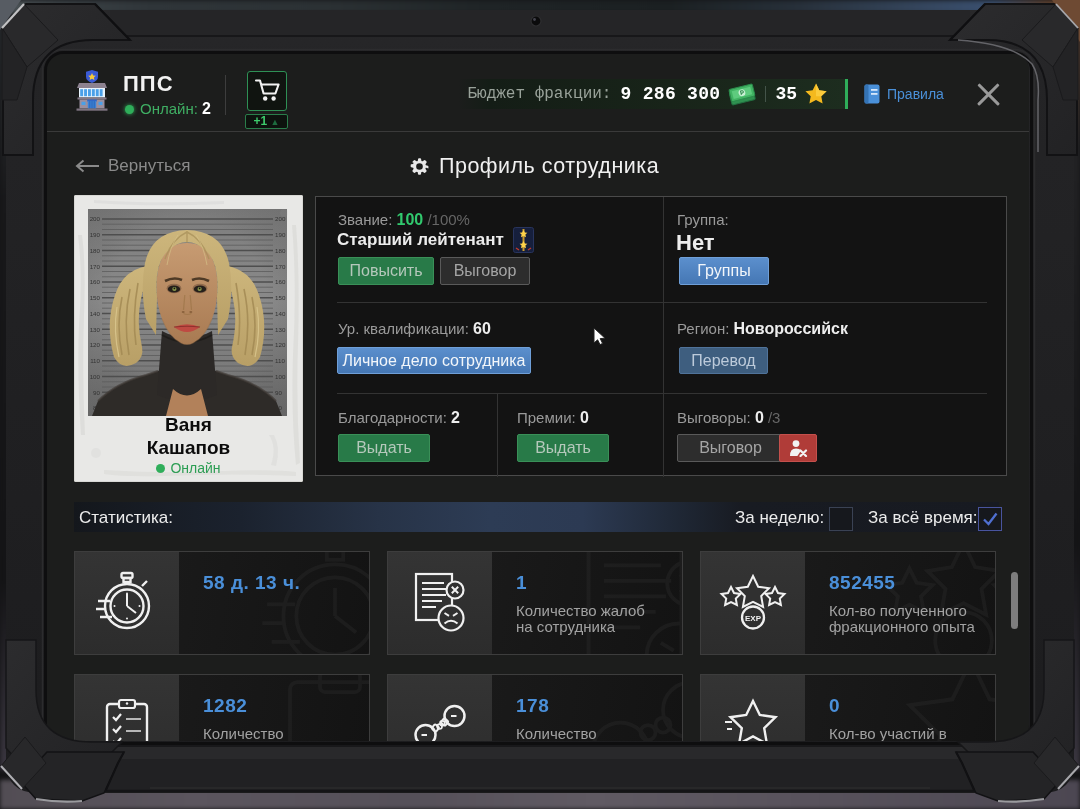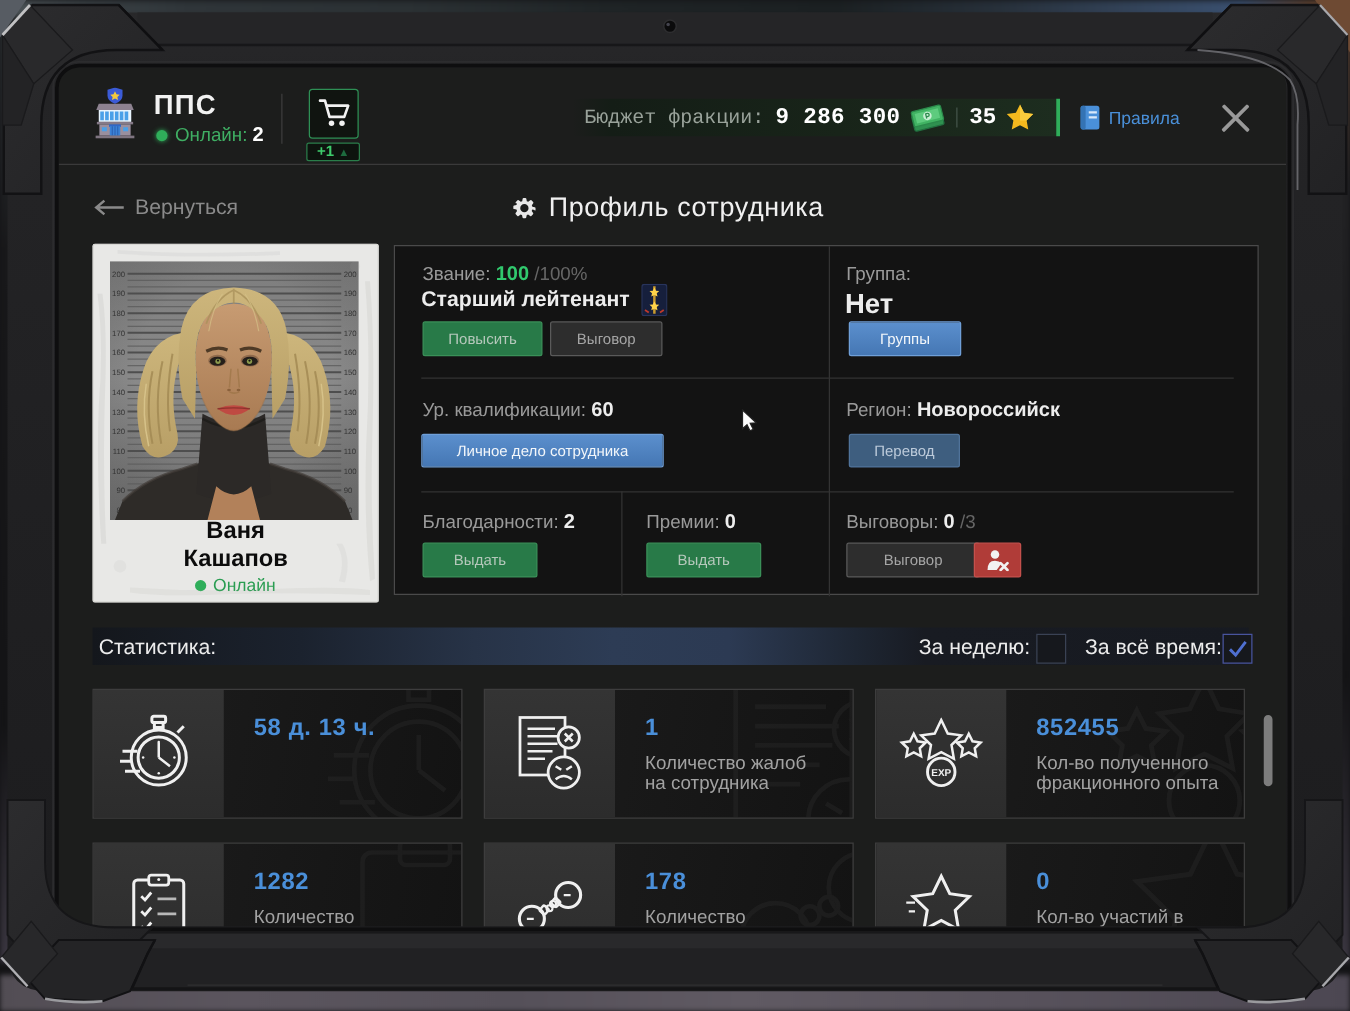"Повысить" .btn { font-size: 12px -> 16px }
